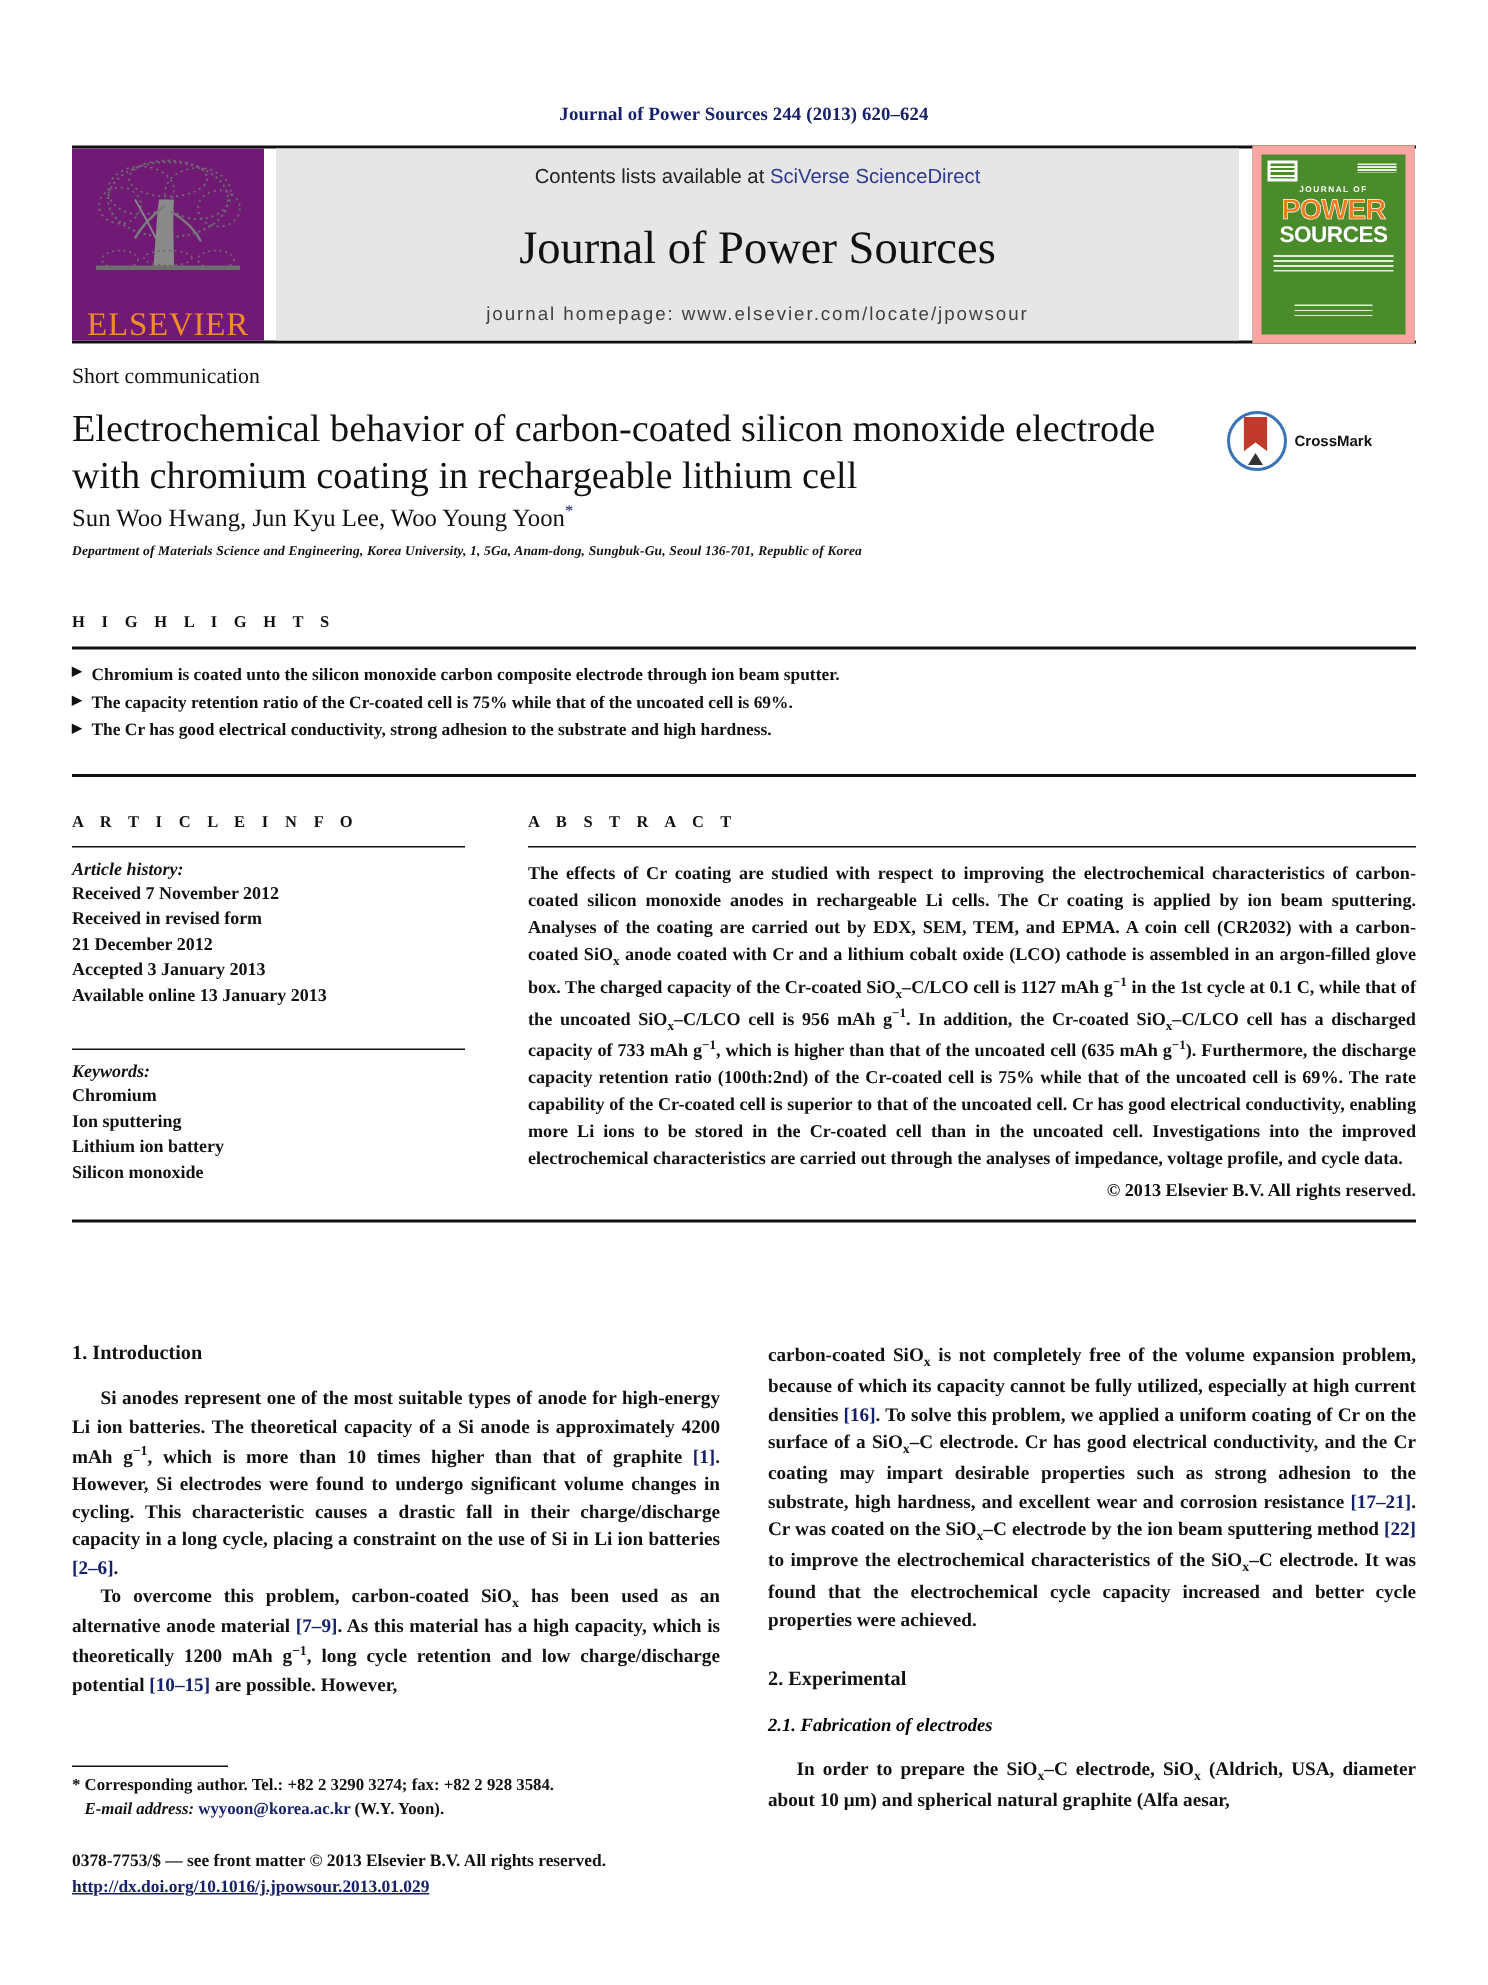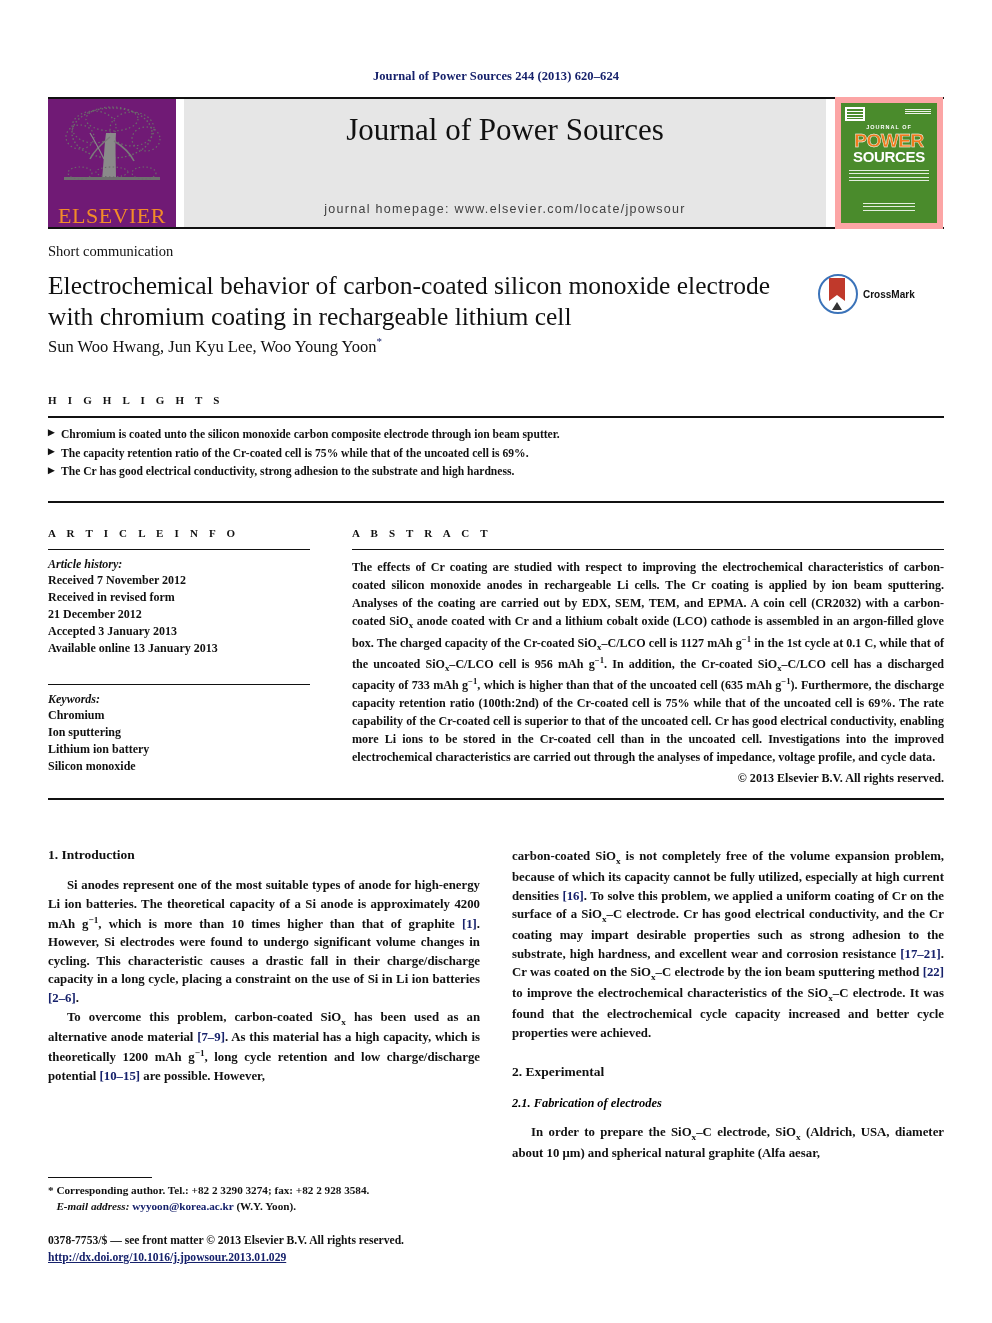"Contents lists available at SciVerse" div.contents-line { html: none -> <div> <span>Contents lists available at </span><span>SciVerse ScienceDirect</span> </div> }
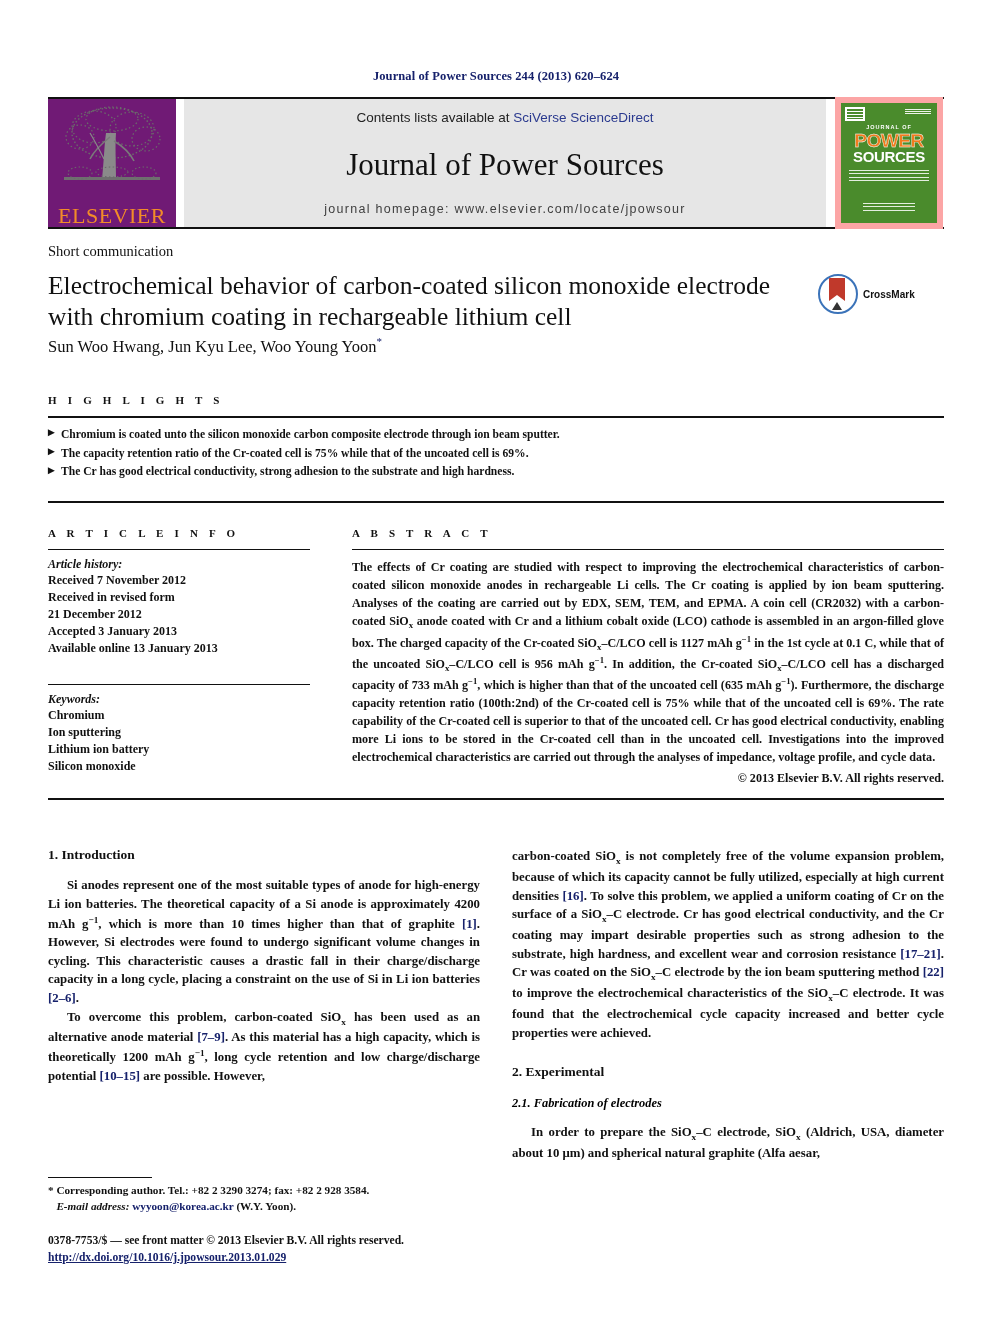"Department of Materials Science and" div.affil { html: none -> <div>Department of Materials Science and Engineering, Korea University, 1, 5Ga, Anam-dong, Sungbuk-Gu, Seoul 136-701, Republic of Korea</div> }
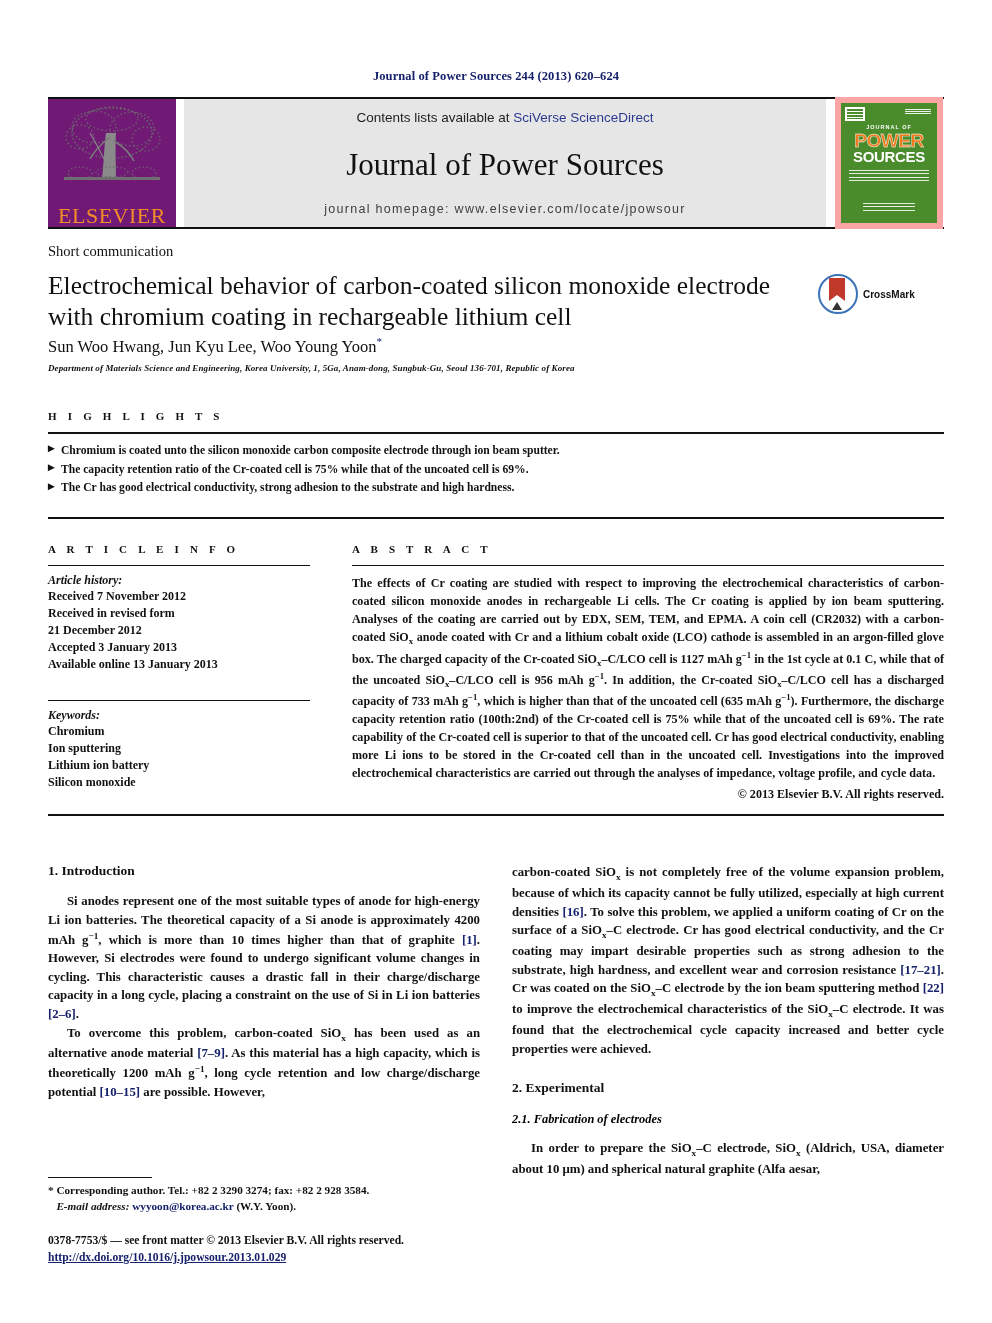"1. Introduction" .bcol { margin-top: none -> 32px }
